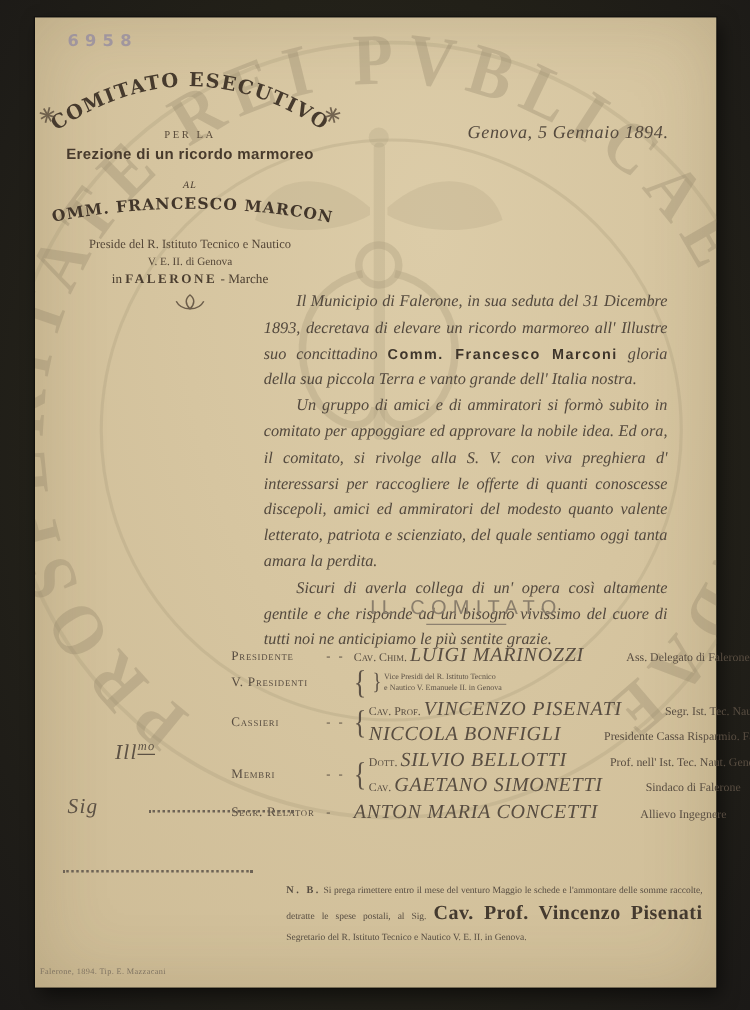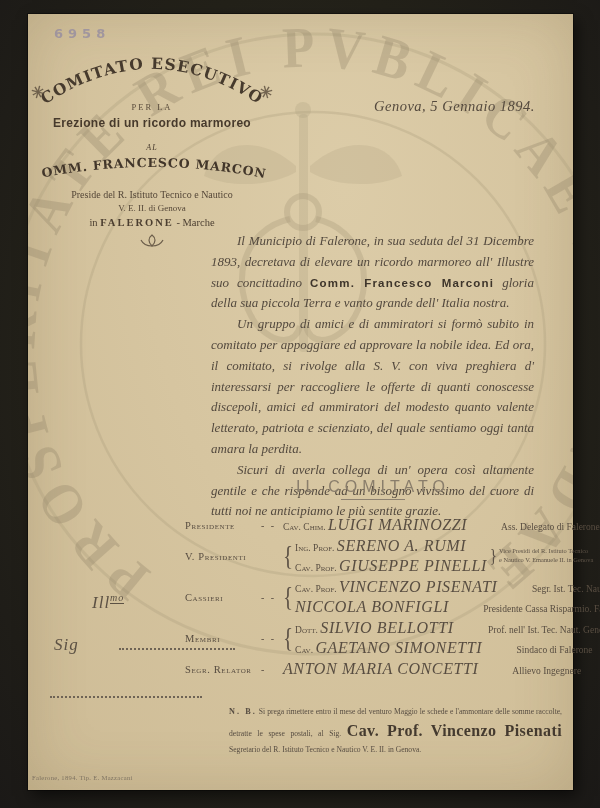"Ing. Prof. SERENO A. RUMI" span.c-lines { html: <span> <span><span>Ing. Prof. </span><span>SERENO A. RUMI</span></span> <span><span>Cav. Prof. </span><span>GIUSEPPE PINELLI</span></span> </span> -> none }
